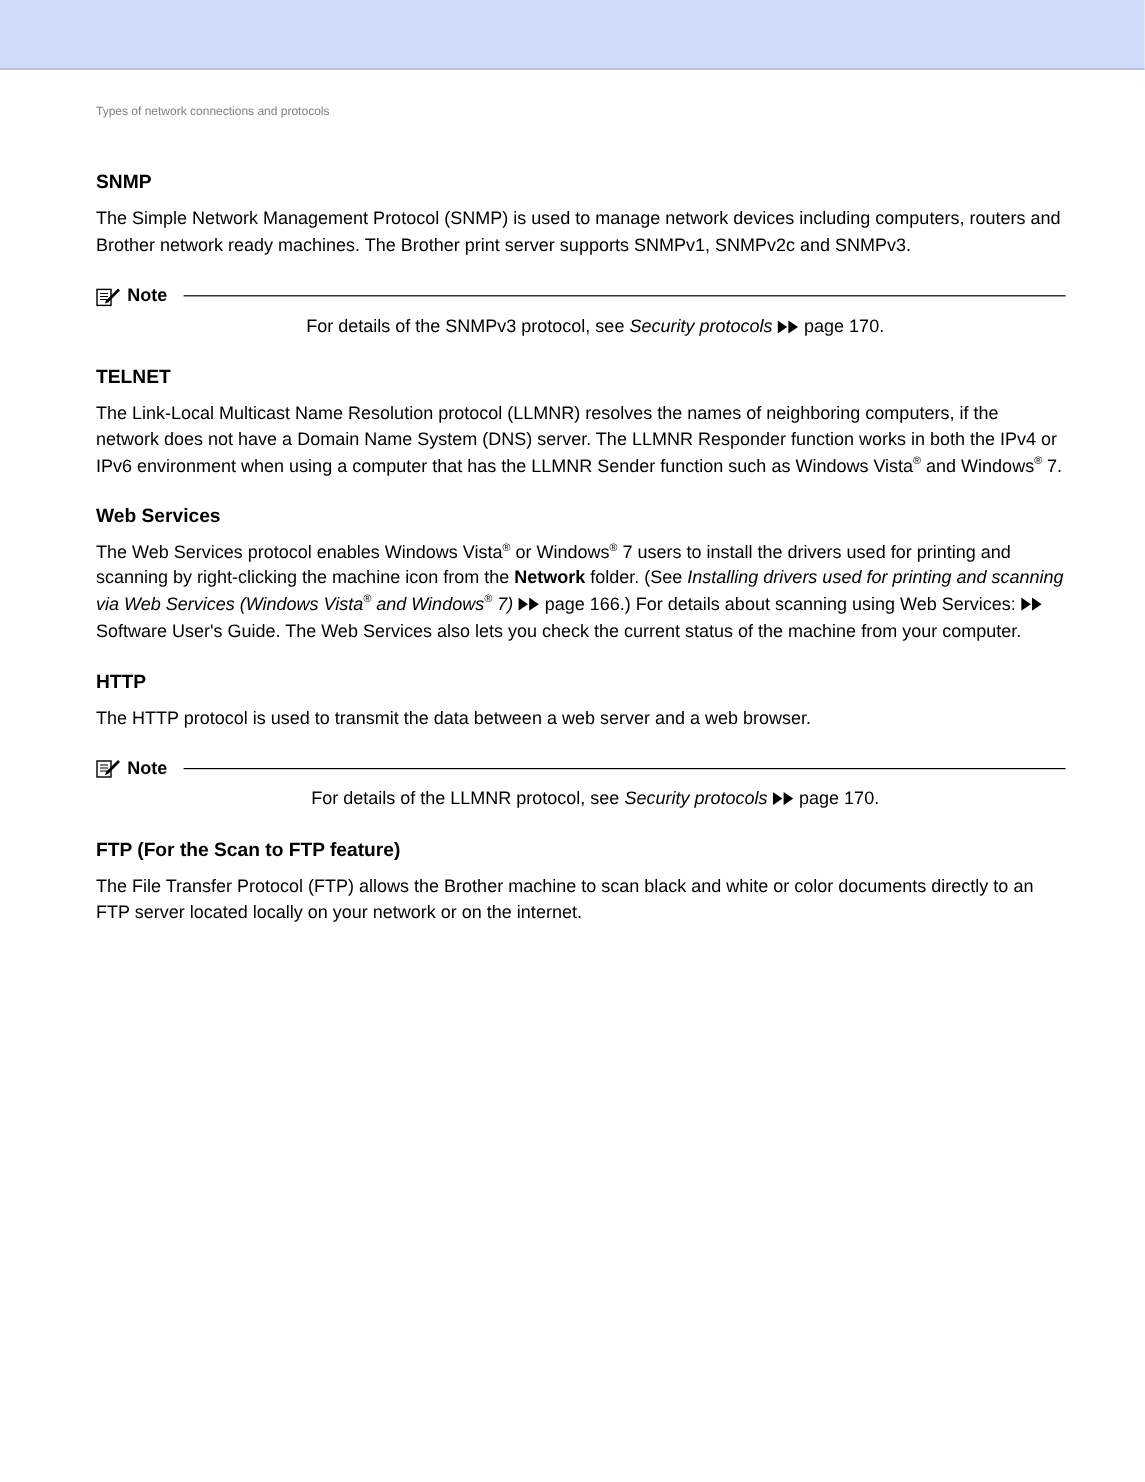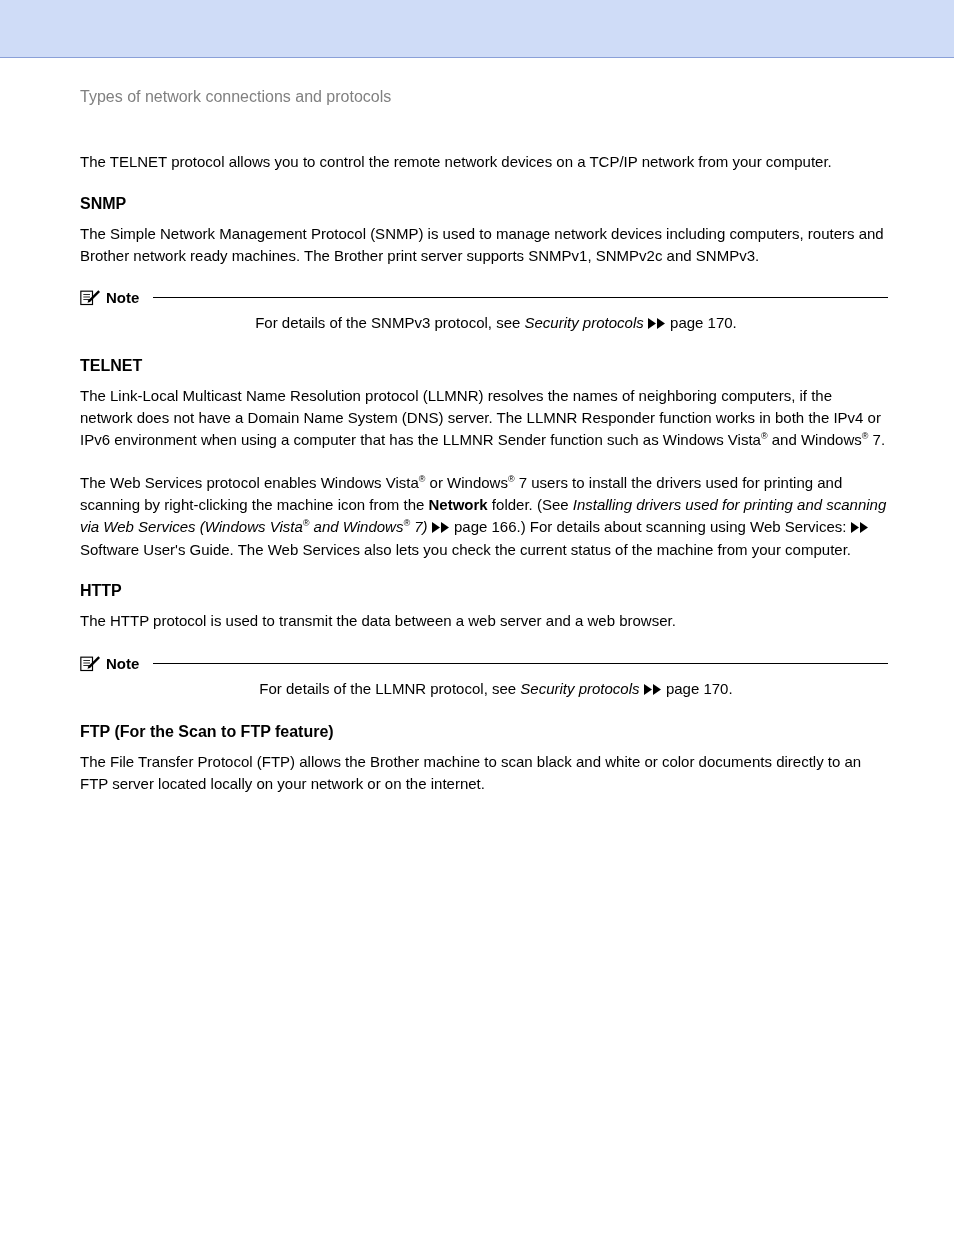"Types of network connections and" .running-head { font-size: 16px -> 10px }
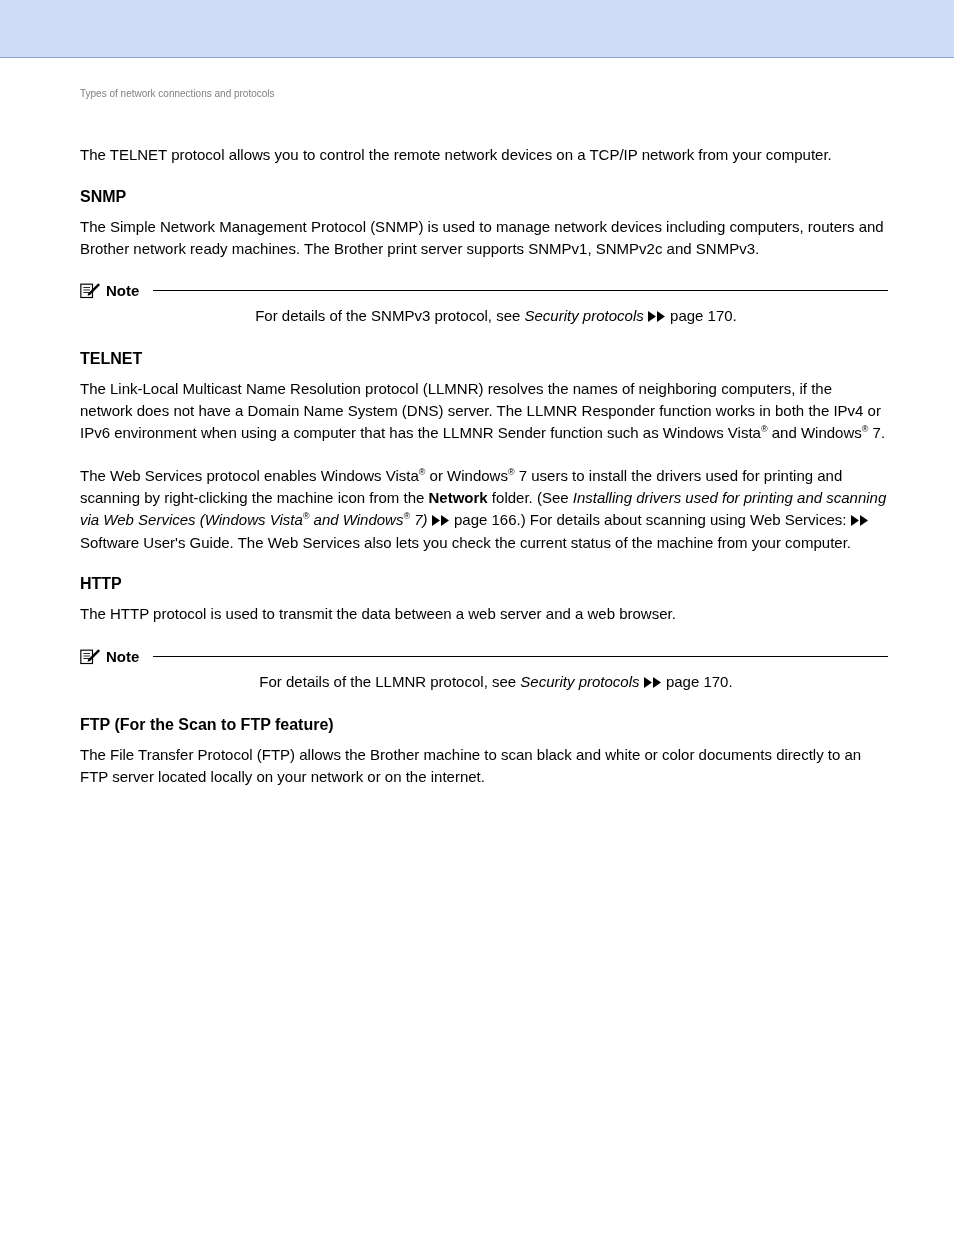"The TELNET protocol allows you" div.para { html: <div>The TELNET protocol allows you to control the remote network devices on a TCP/IP network from your computer.</div> -> none }
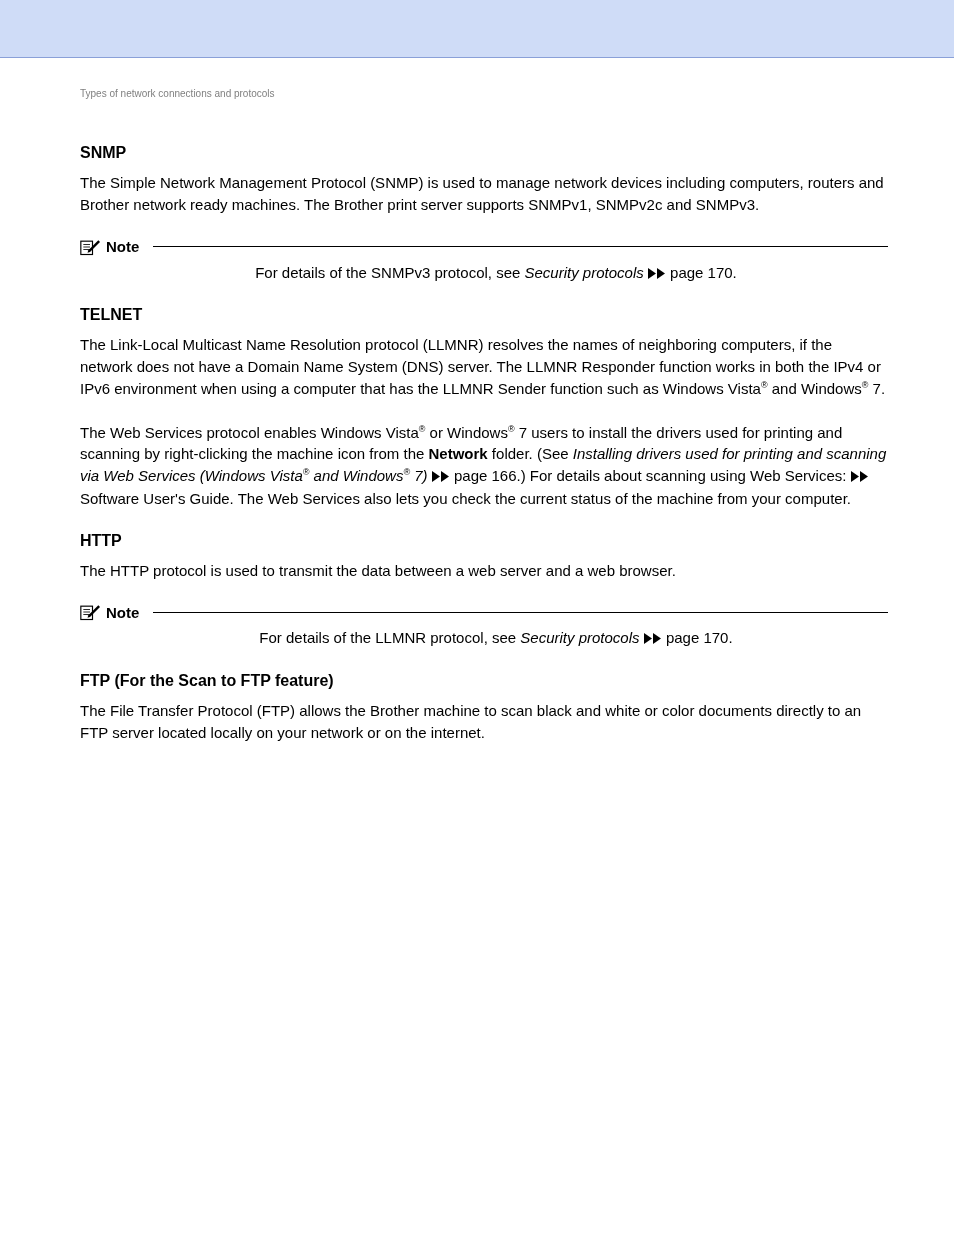"Web Services" div.sec-h { html: none -> <div>Web Services</div> }
